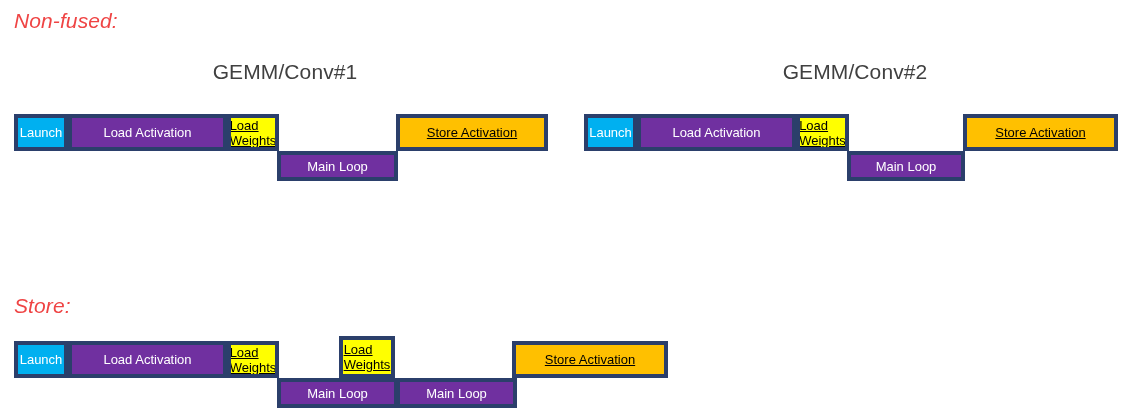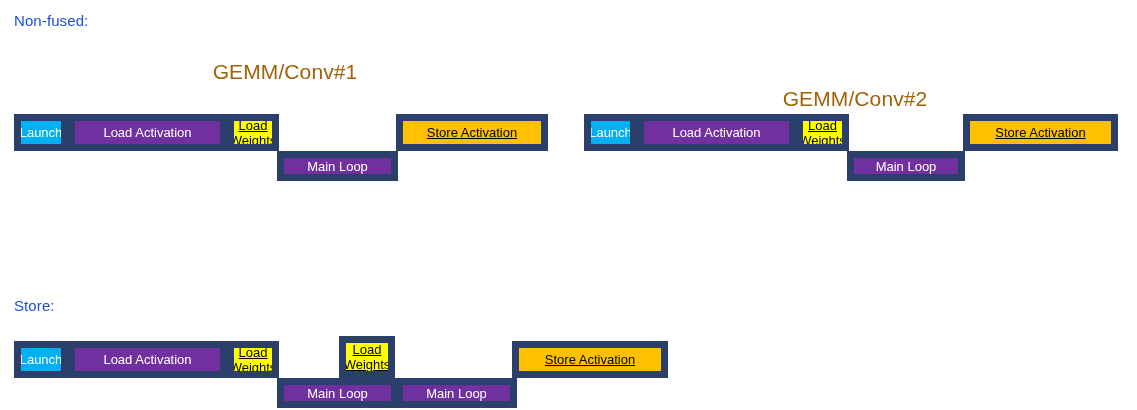"Non-fused:" .section-label { color: #1d4ed8 -> #ef4444; font-size: 15px -> 21px; font-style: none -> italic }
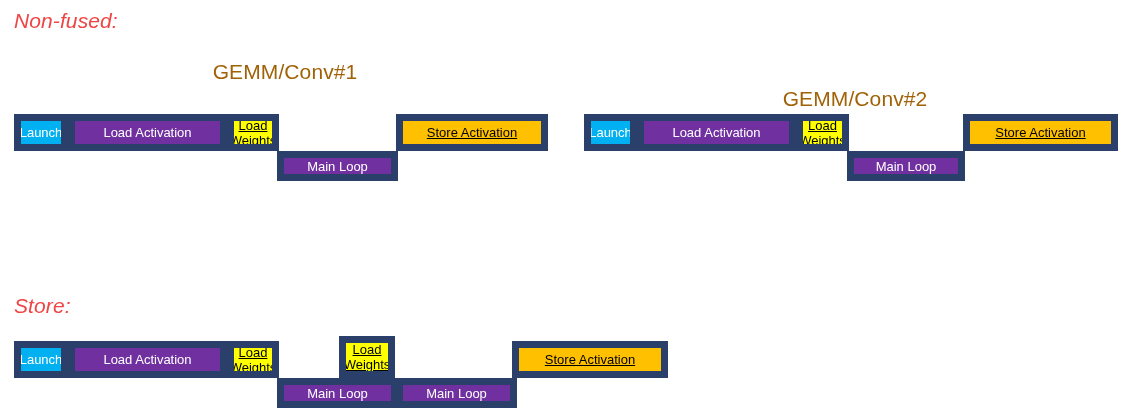"GEMM/Conv#1" .group-title { color: #a16207 -> #404040 }
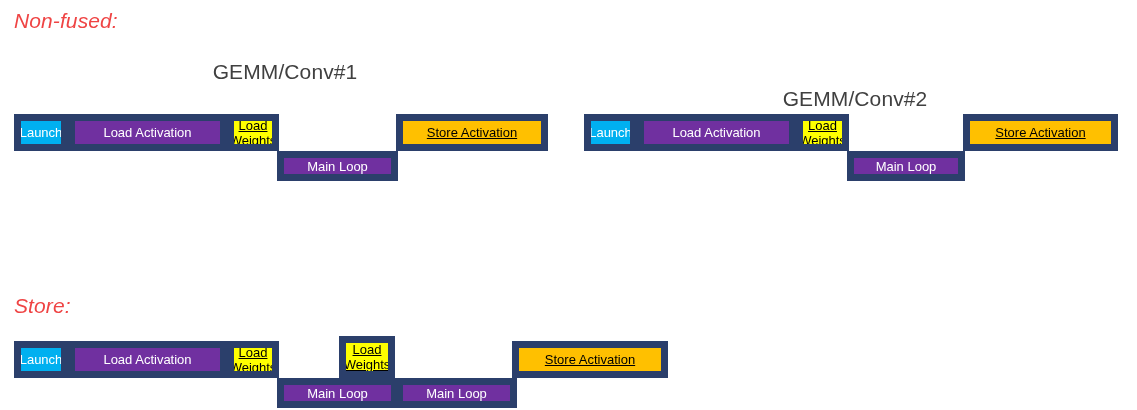"GEMM/Conv#2" div.group-title { margin-top: 27px -> none }
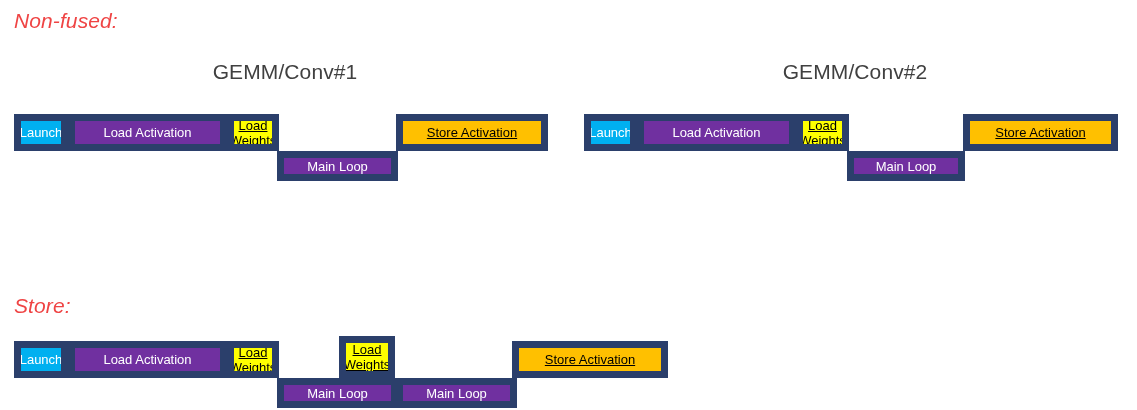"Launch" .bar { border: 7px solid #4d7c0f -> 4px solid #4d7c0f; text-align: center -> left }
